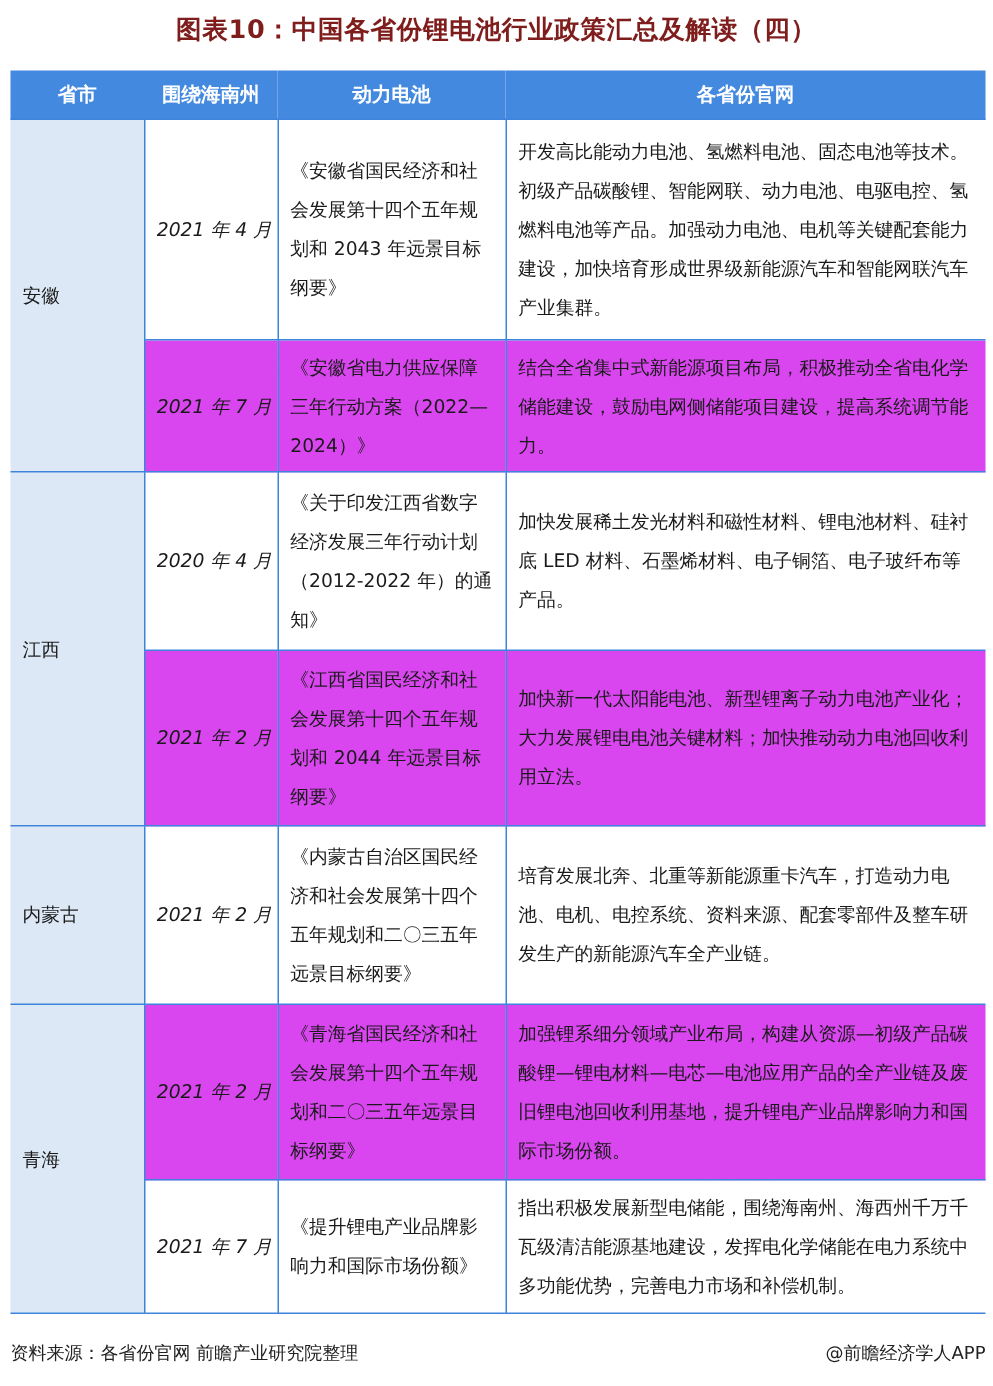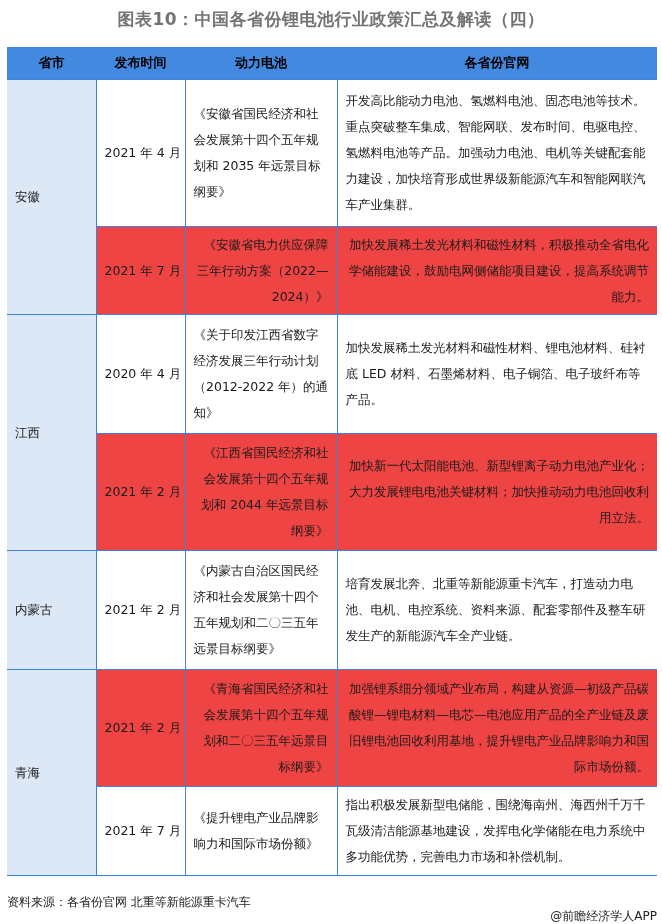"图表10：中国各省份锂电池行业政策汇总及解读（四）" .title { color: #737373 -> #7f1d1d }
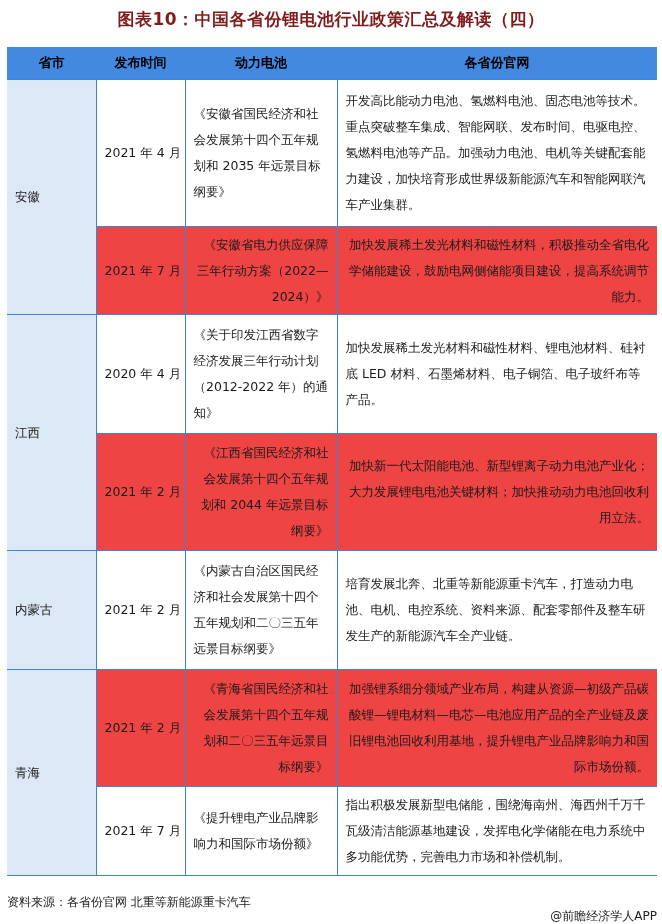"省市" table.policy th { color: #000000 -> #ffffff }
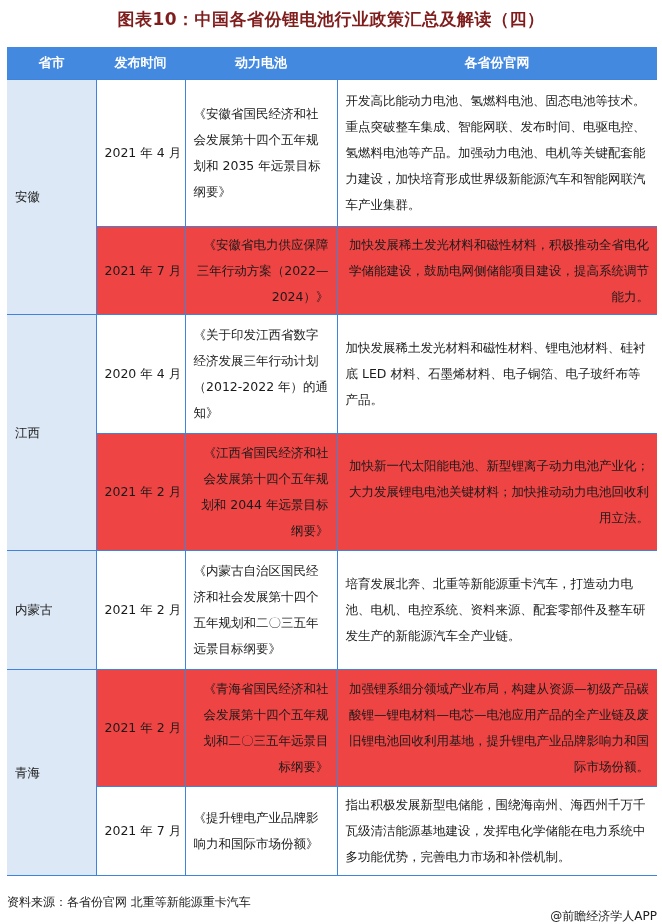"发布时间" th { text: 发布时间 -> 围绕海南州 }
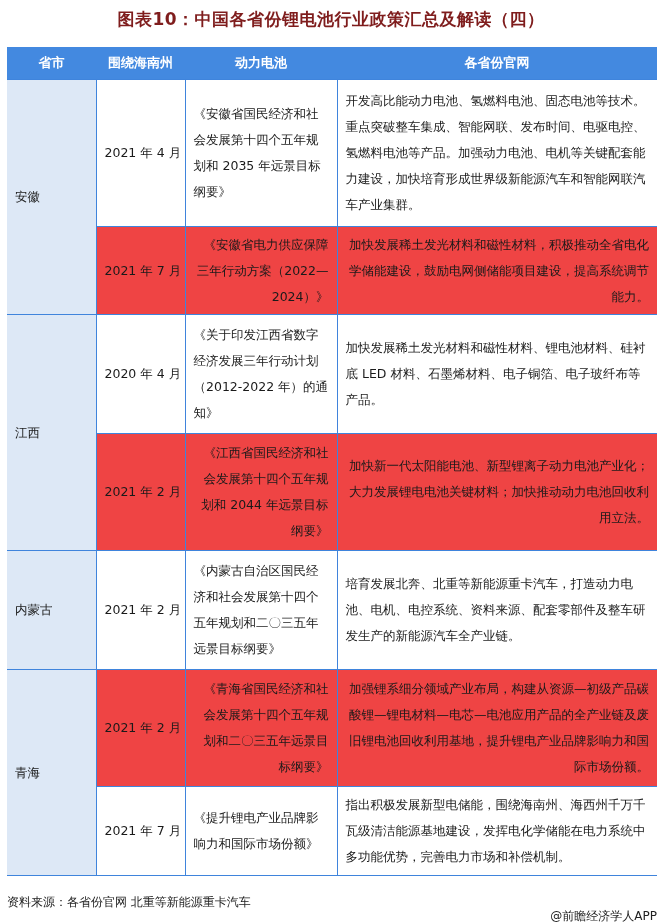"开发高比能动力电池、氢燃料电池、固态电池等技术。重点突破整车集成、智能网联、发布" td.content { text: 重点突破整车集成、智能网联、发布时间 -> 初级产品碳酸锂、智能网联、动力电池 }
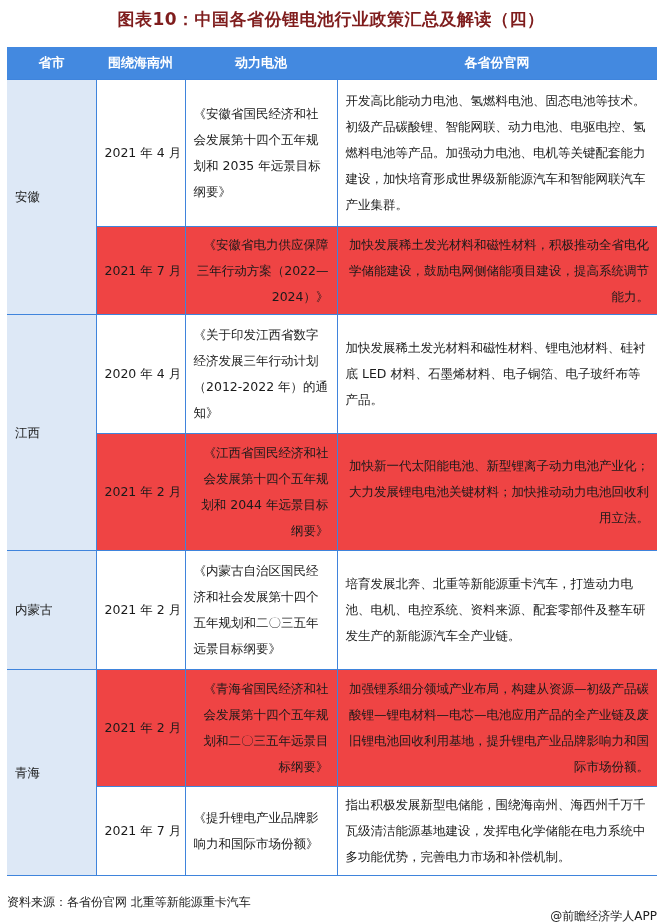"《安徽省国民经济和社会发展第十四个五年规划和 2035 年远景目标纲要》" td.name { text: 2035 -> 2043 }
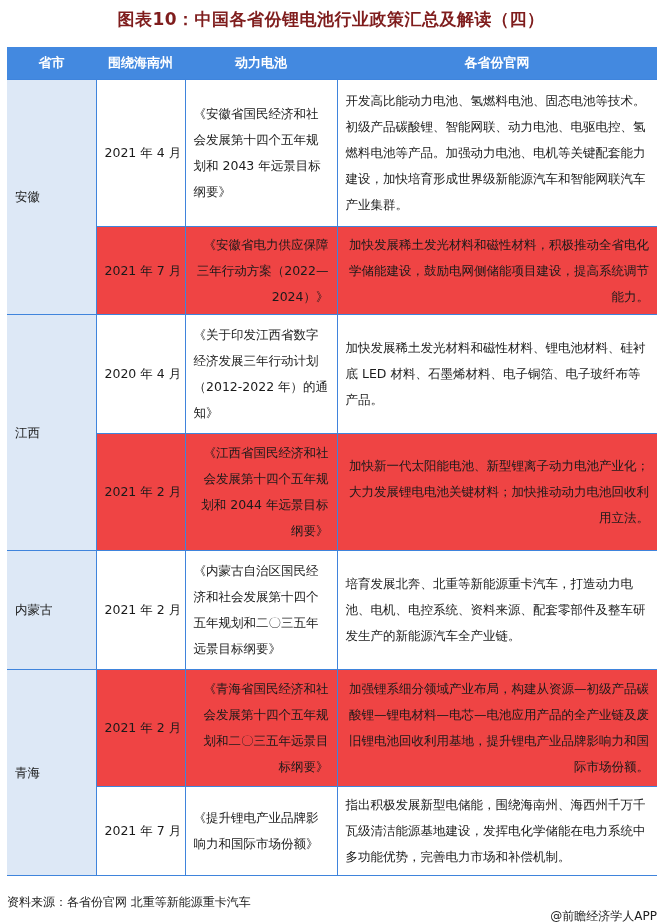"2021 年 4 月" td.date { font-style: none -> italic }
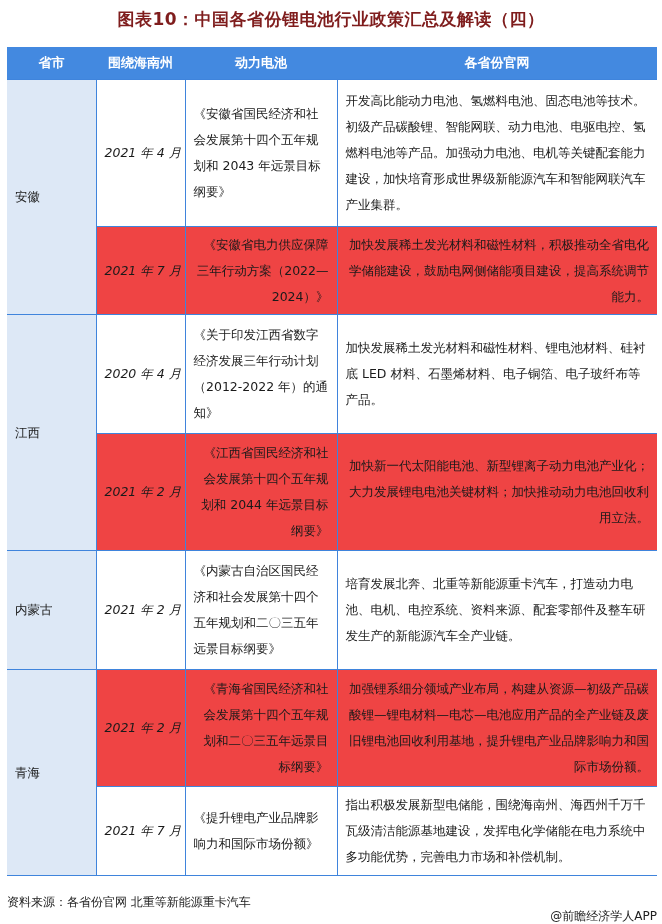"《安徽省电力供应保障三年行动方案（2022—2024）》" tr.alt td.date, tr.alt td.name, tr.alt td.content { background: #ef4444 -> #d946ef; text-align: right -> none }
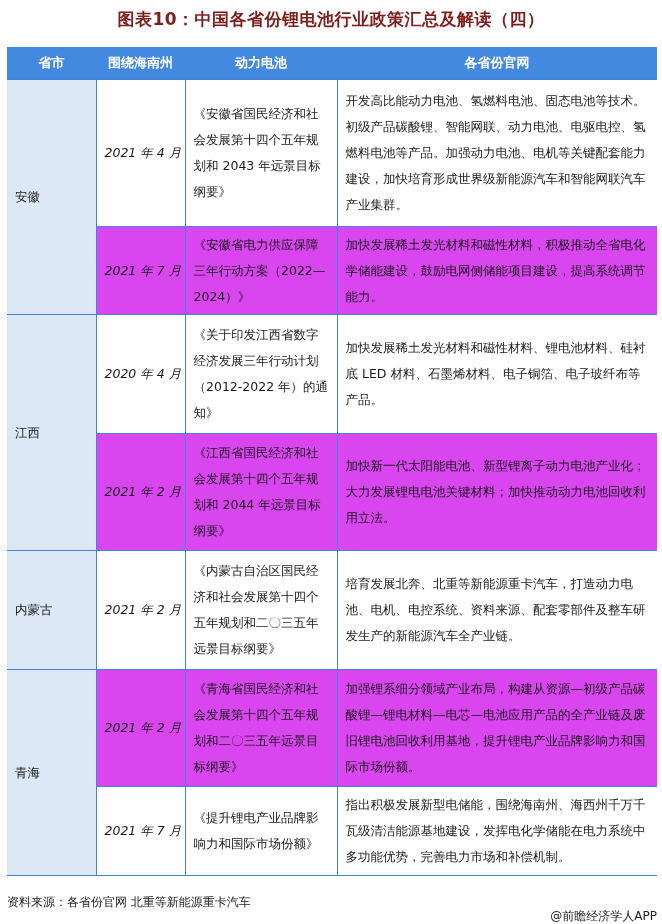"加快发展稀土发光材料和磁性材料，积极推动全省电化学储能建设，鼓励电网侧储能项目建" td.content { text: 加快发展稀土发光材料和磁性材料 -> 结合全省集中式新能源项目布局 }
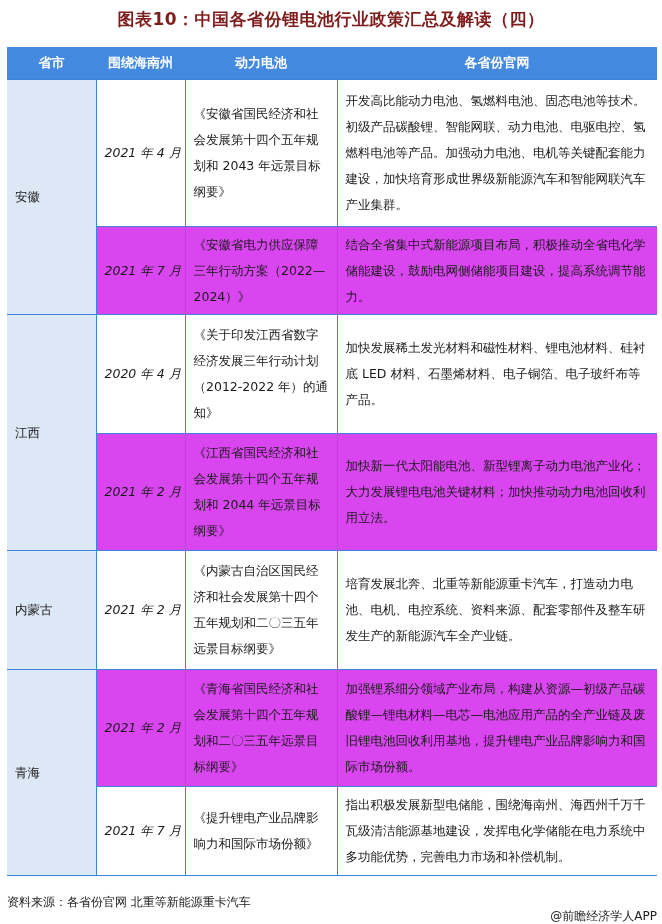"资料来源：各省份官网 北重等新能源重卡汽车" span.source { text: 北重等新能源重卡汽车 -> 前瞻产业研究院整理 }
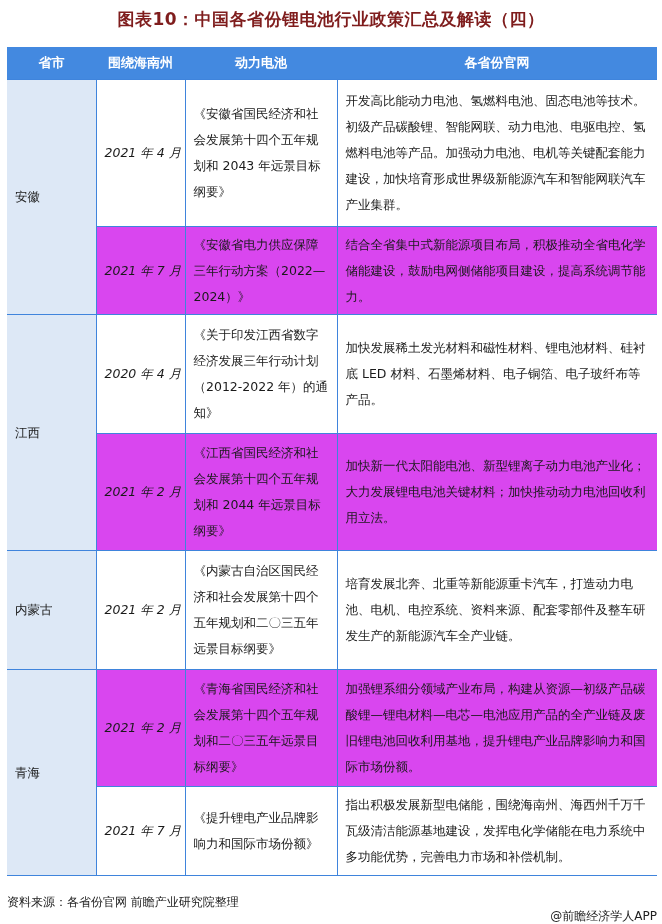"@前瞻经济学人APP" .footer .credit { top: 14px -> 0 }
